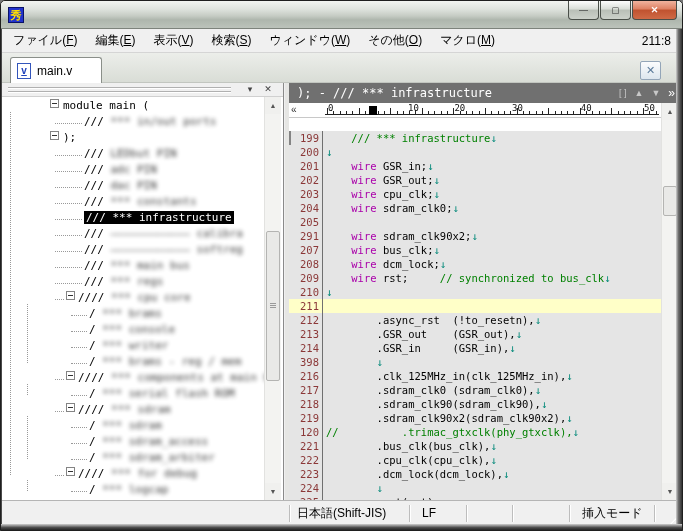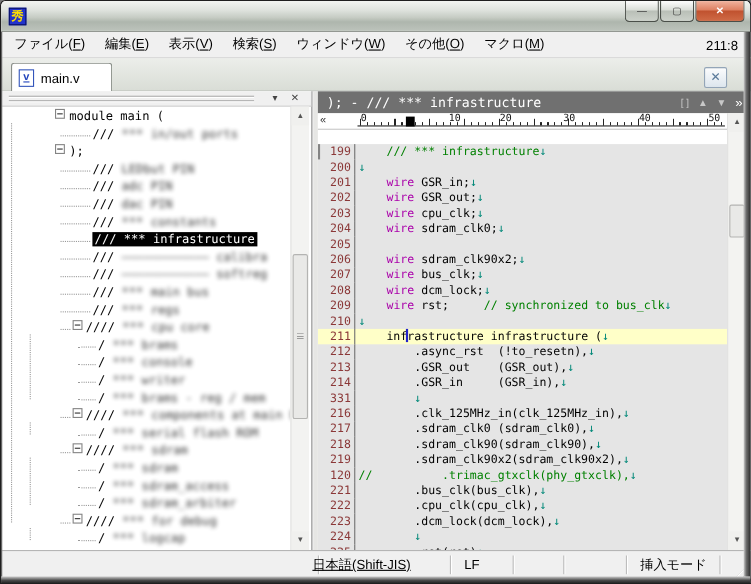"206" span.num-col { text: 206 -> 291 }
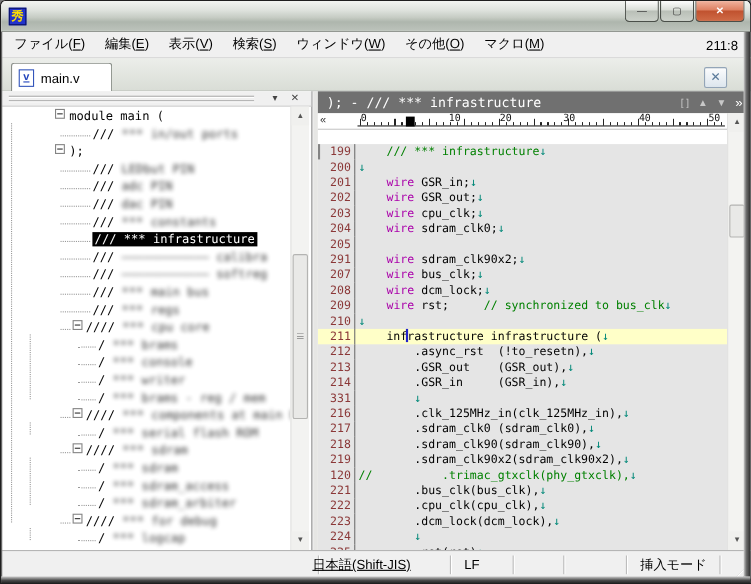"infrastructure infrastructure (↓" span.txt-col { html: <span><span> inf</span><span></span><span>rastructure infrastructure (</span><span>↓</span></span> -> none }
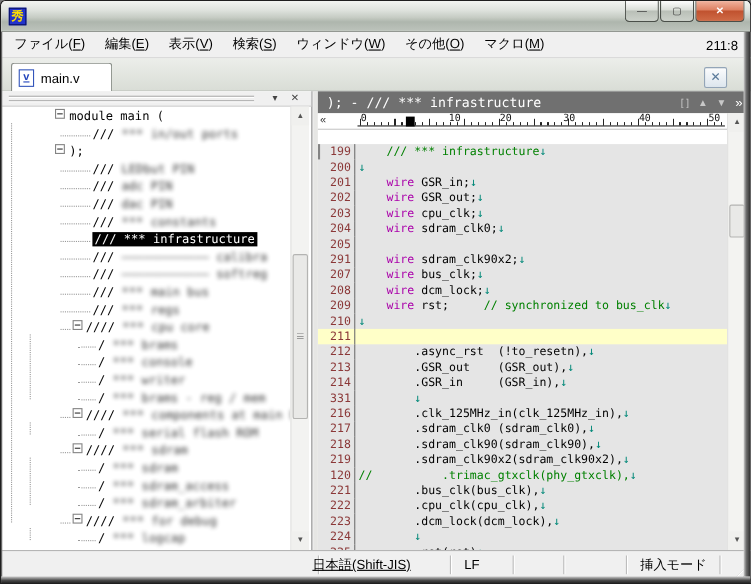"331" span.num-col { text: 331 -> 398 }
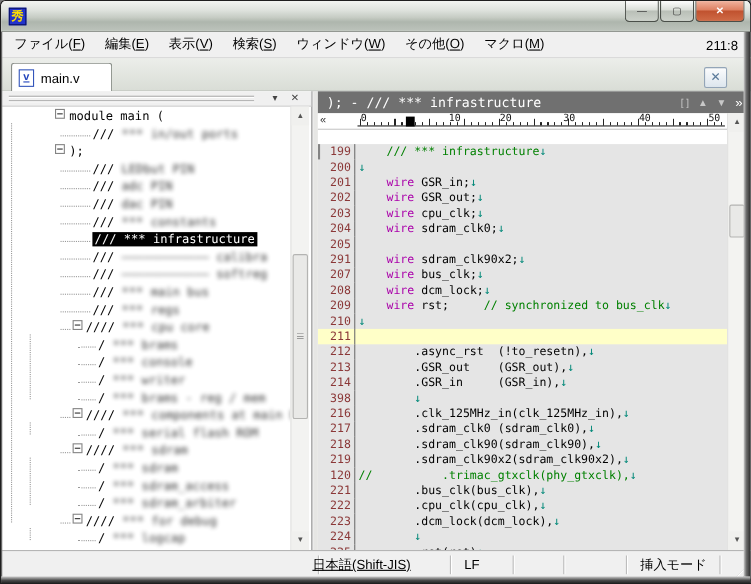"日本語(Shift-JIS)" span.sb-text { left: 282px -> 295px; text-decoration: underline -> none }
